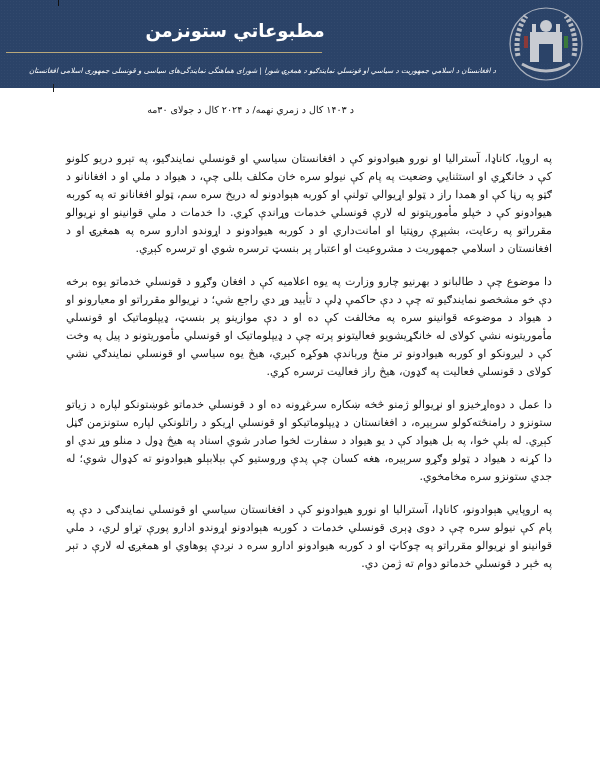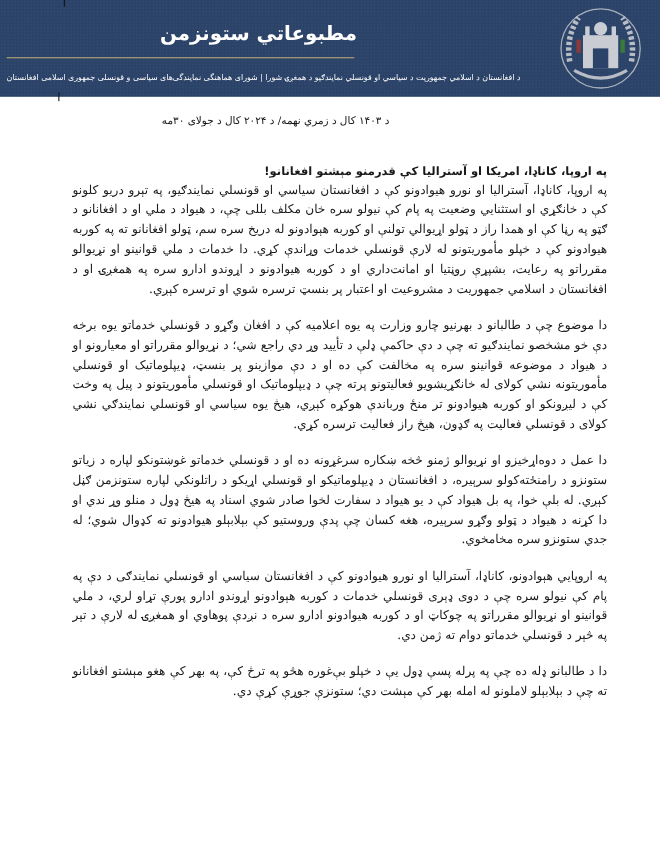"د افغانستان د اسلامي جمهوریت" .subtitle { font-style: none -> italic; text-align: left -> right }
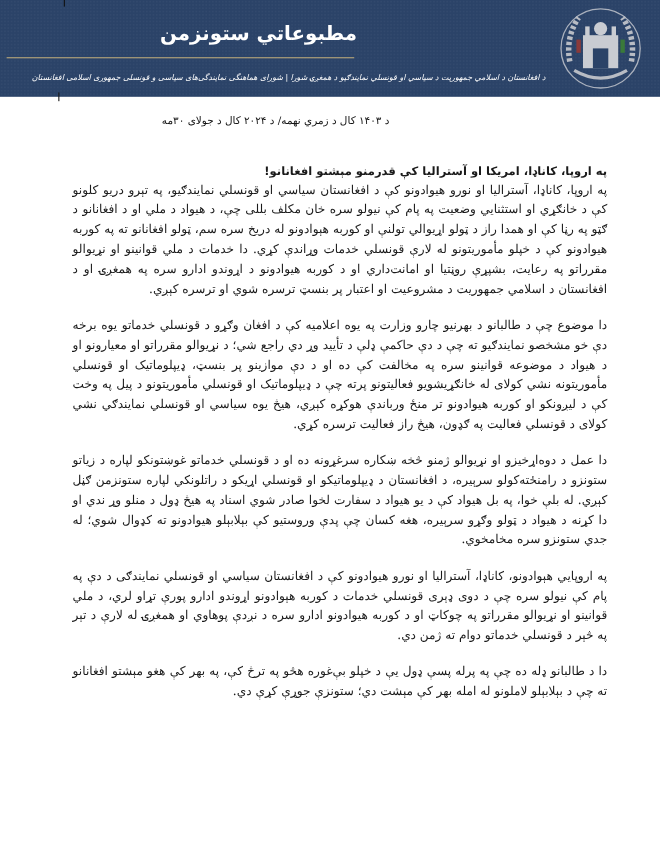"په اروپا، کاناډا، امریکا او" div.headline { html: <div>په اروپا، کاناډا، امریکا او آسترالیا کې قدرمنو مېشتو افغانانو!</div> -> none }
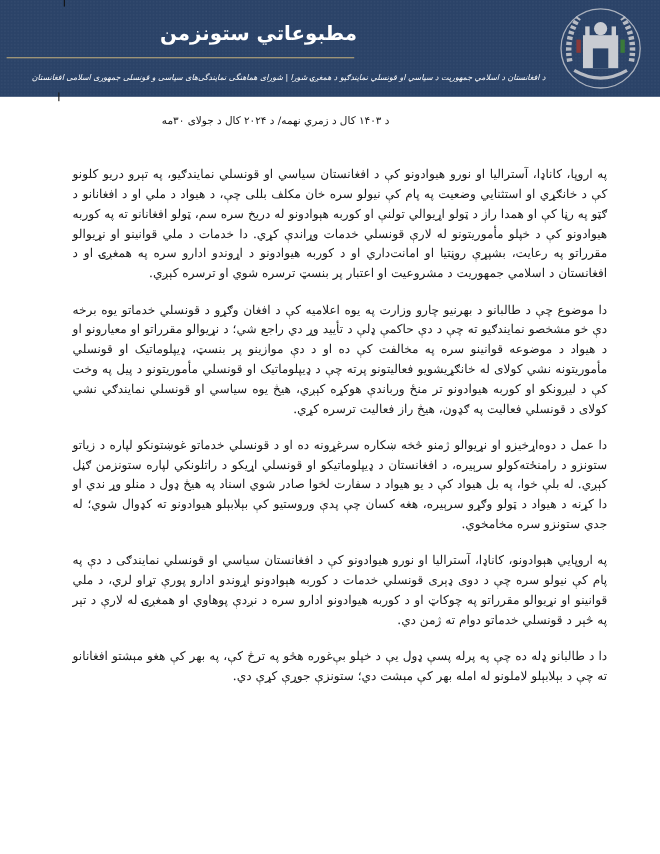"دا د طالبانو ډله ده" p.para { html: <p>دا د طالبانو ډله ده چې په پرله پسې ډول یې د خپلو بې‌غوره هڅو په ترڅ کې، په بهر کې هغو مېشتو افغانانو ته چې د بېلابېلو لاملونو له امله بهر کې مېشت دي؛ ستونزې جوړې کړې دي.</p> -> none }
